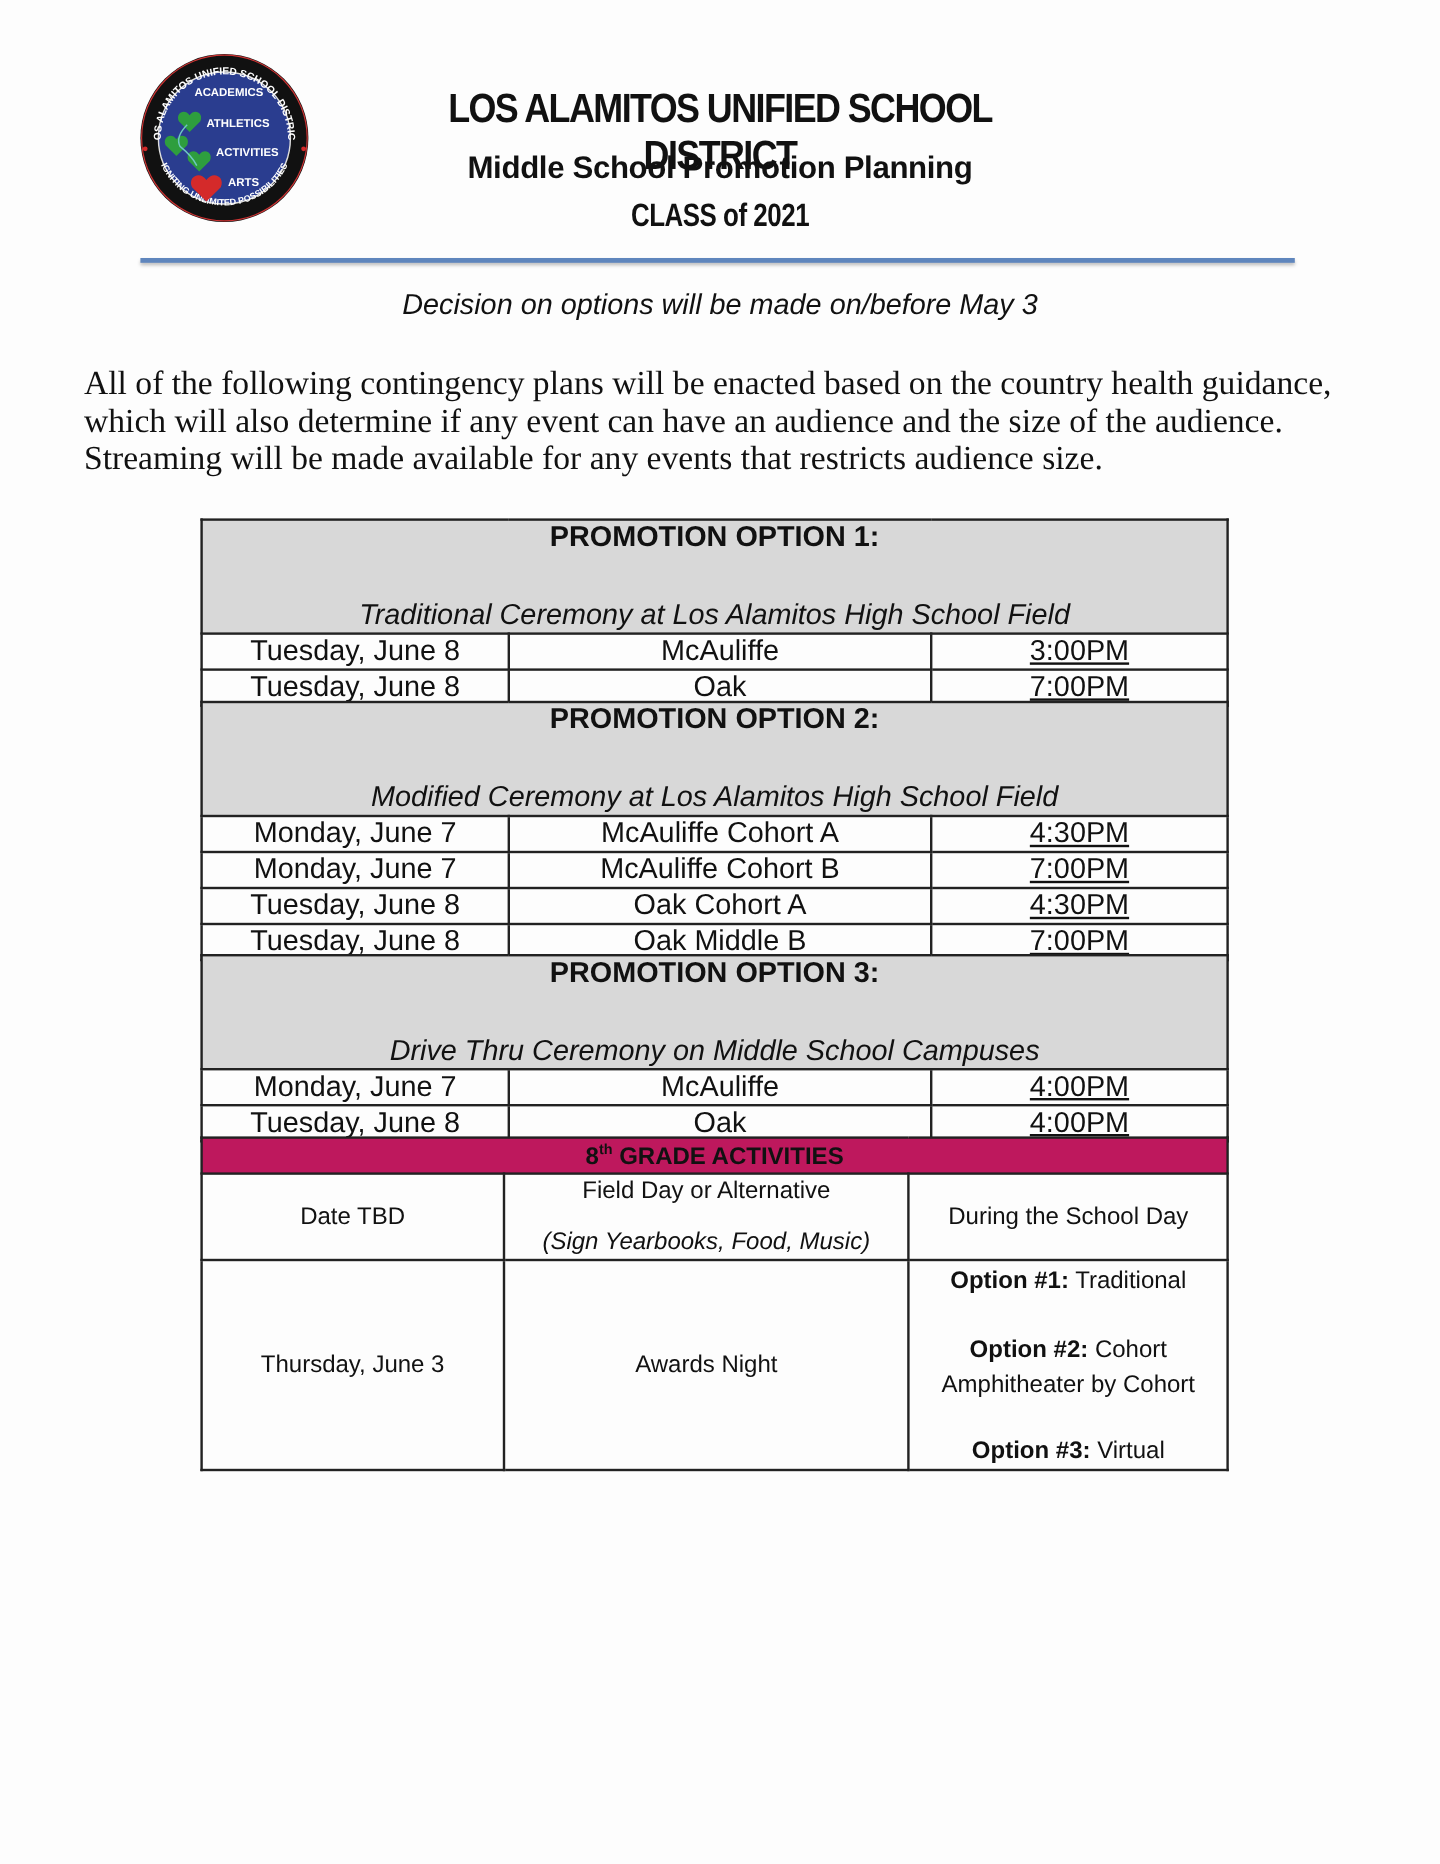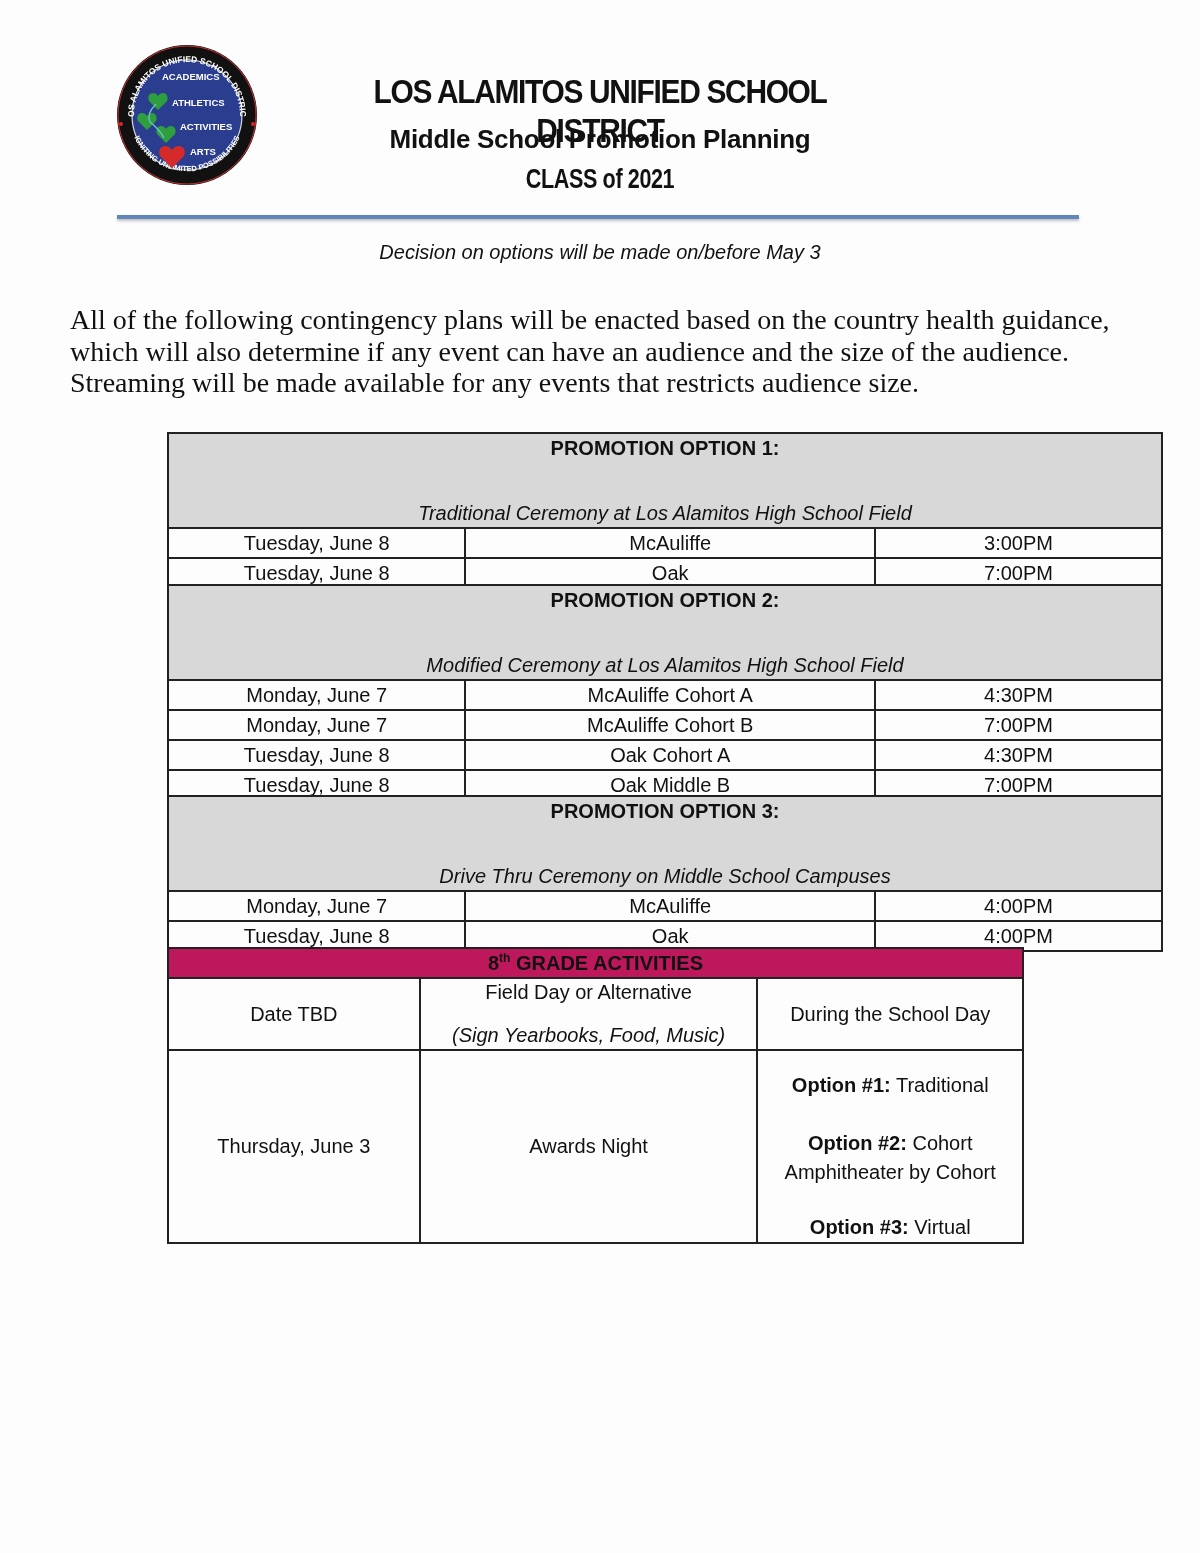"Decision on options will be" .decision { font-size: 20px -> 24px }
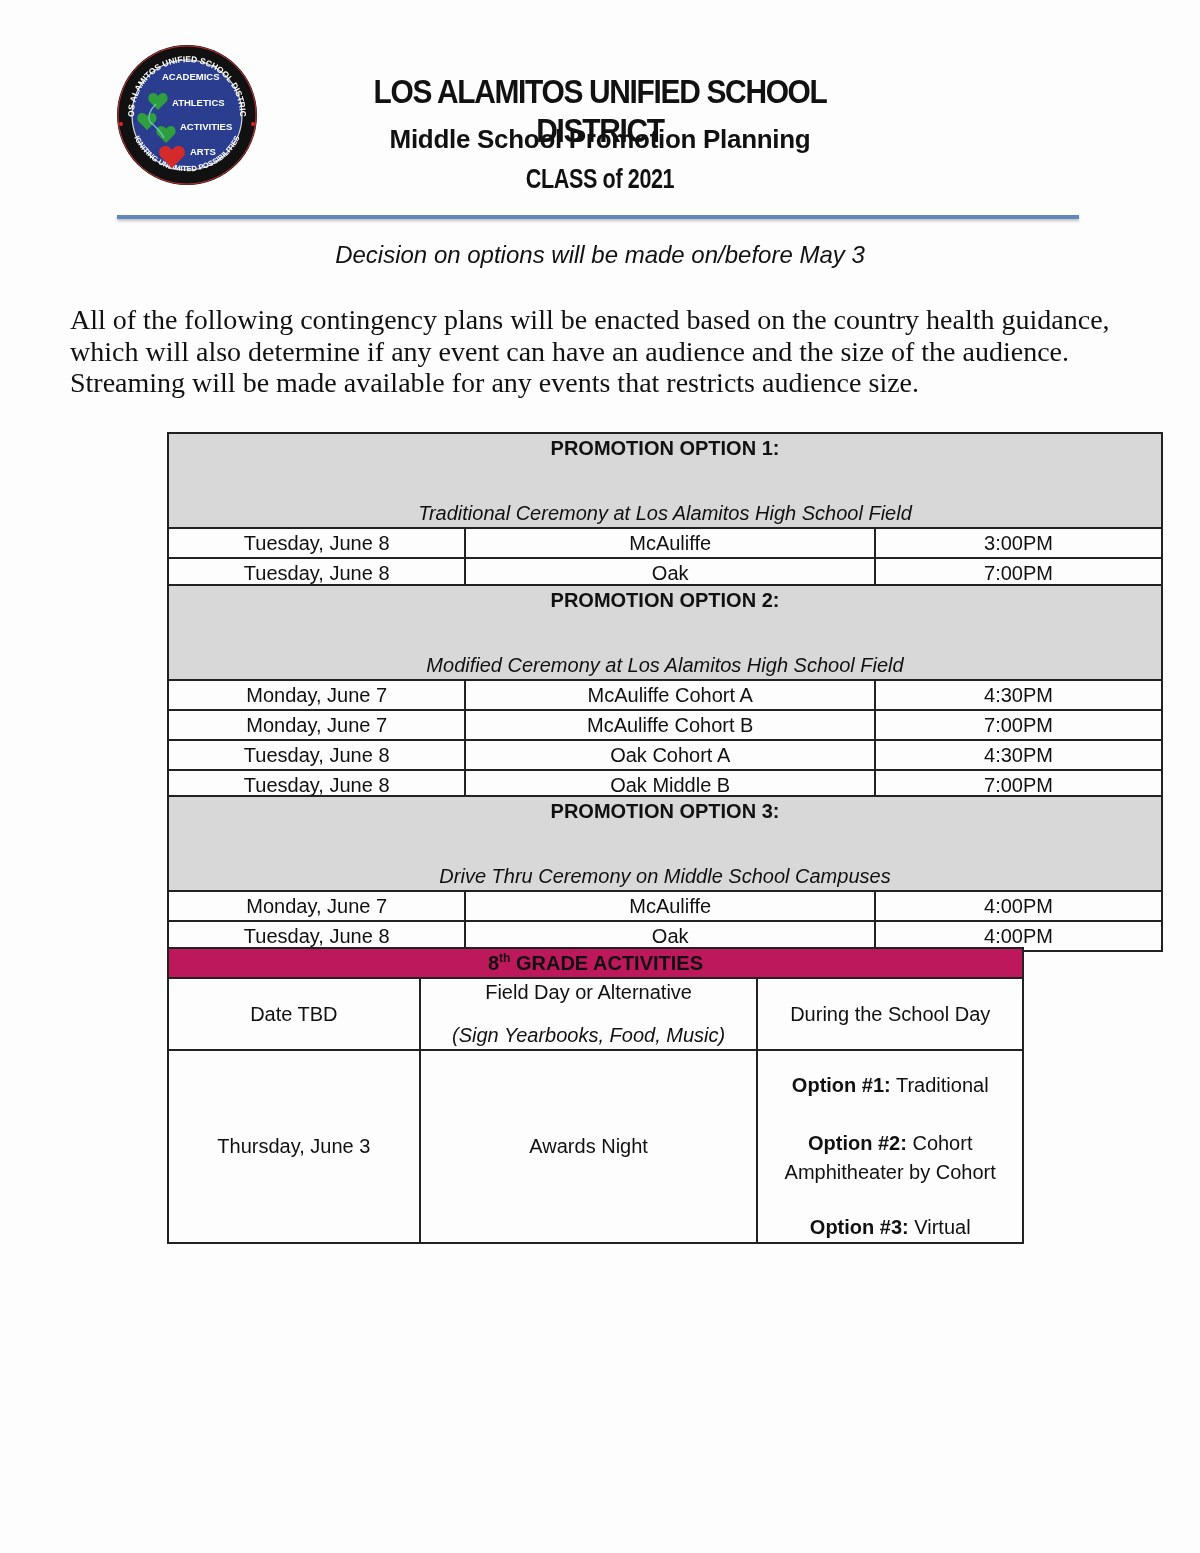"PROMOTION OPTION 1:" table.opt { font-size: 20px -> 24px; width: 996px -> 857px }
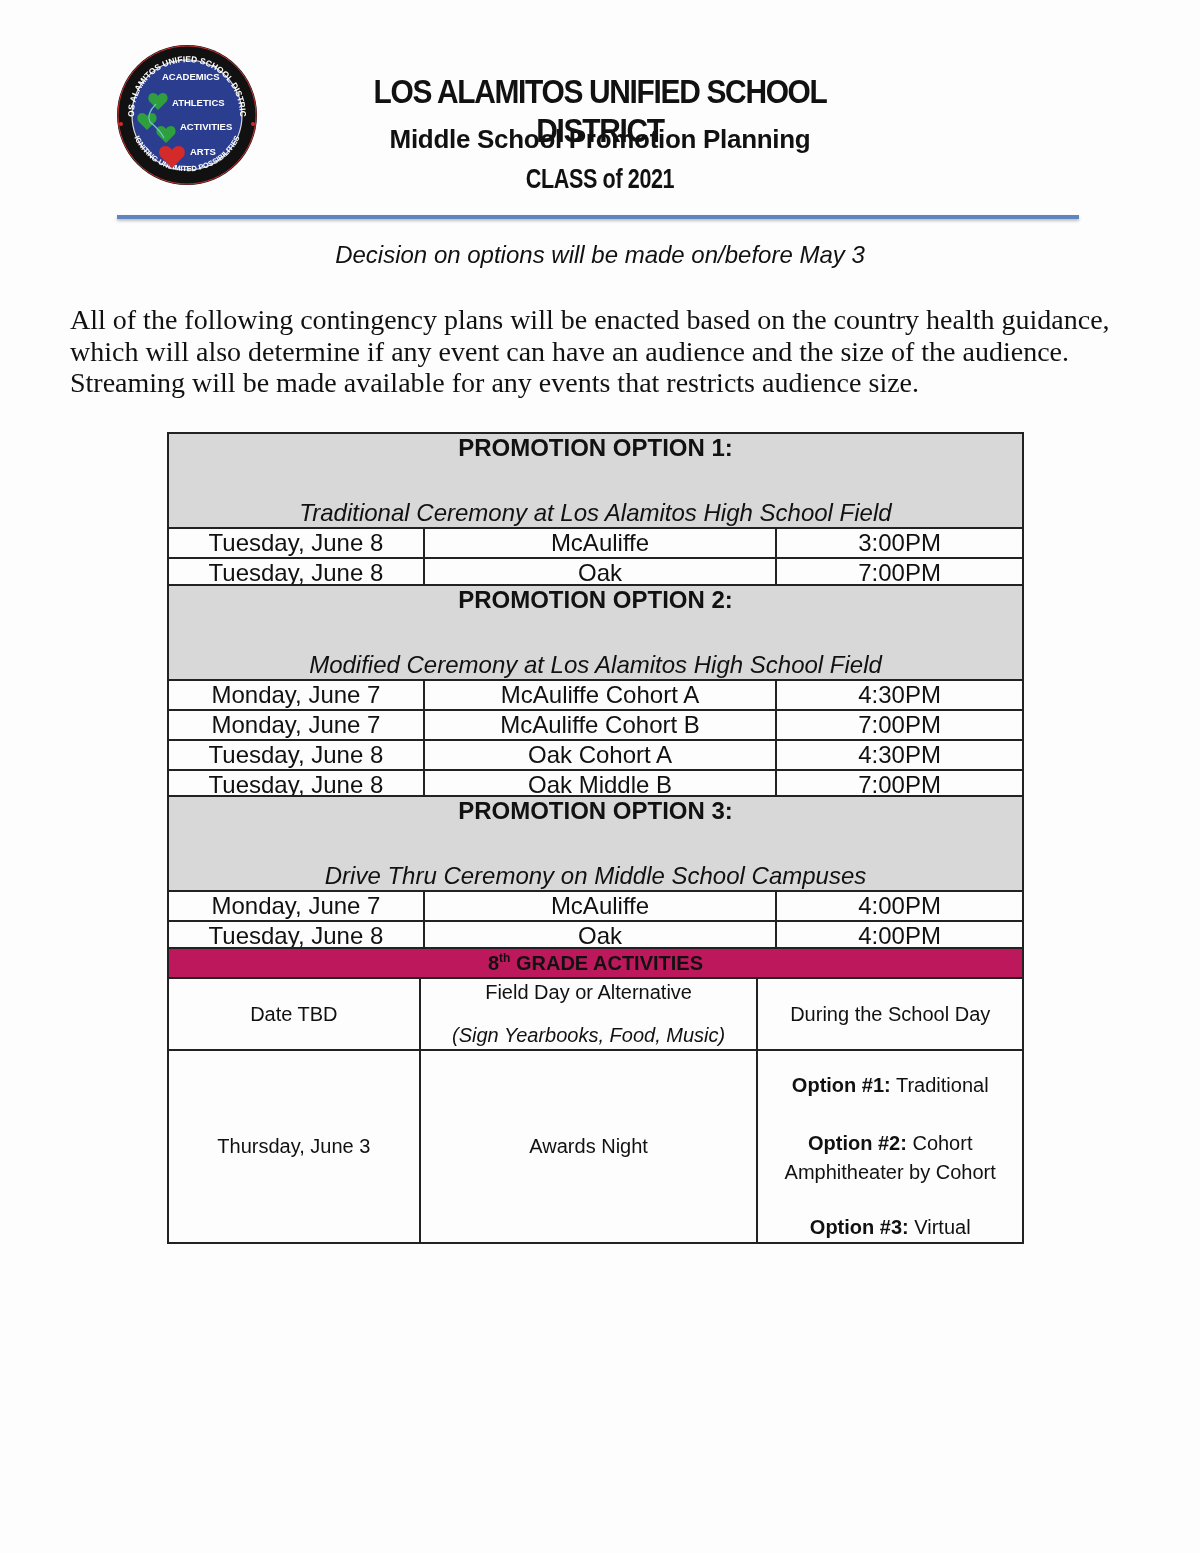"3:00PM" table.opt td.time { text-decoration: none -> underline }
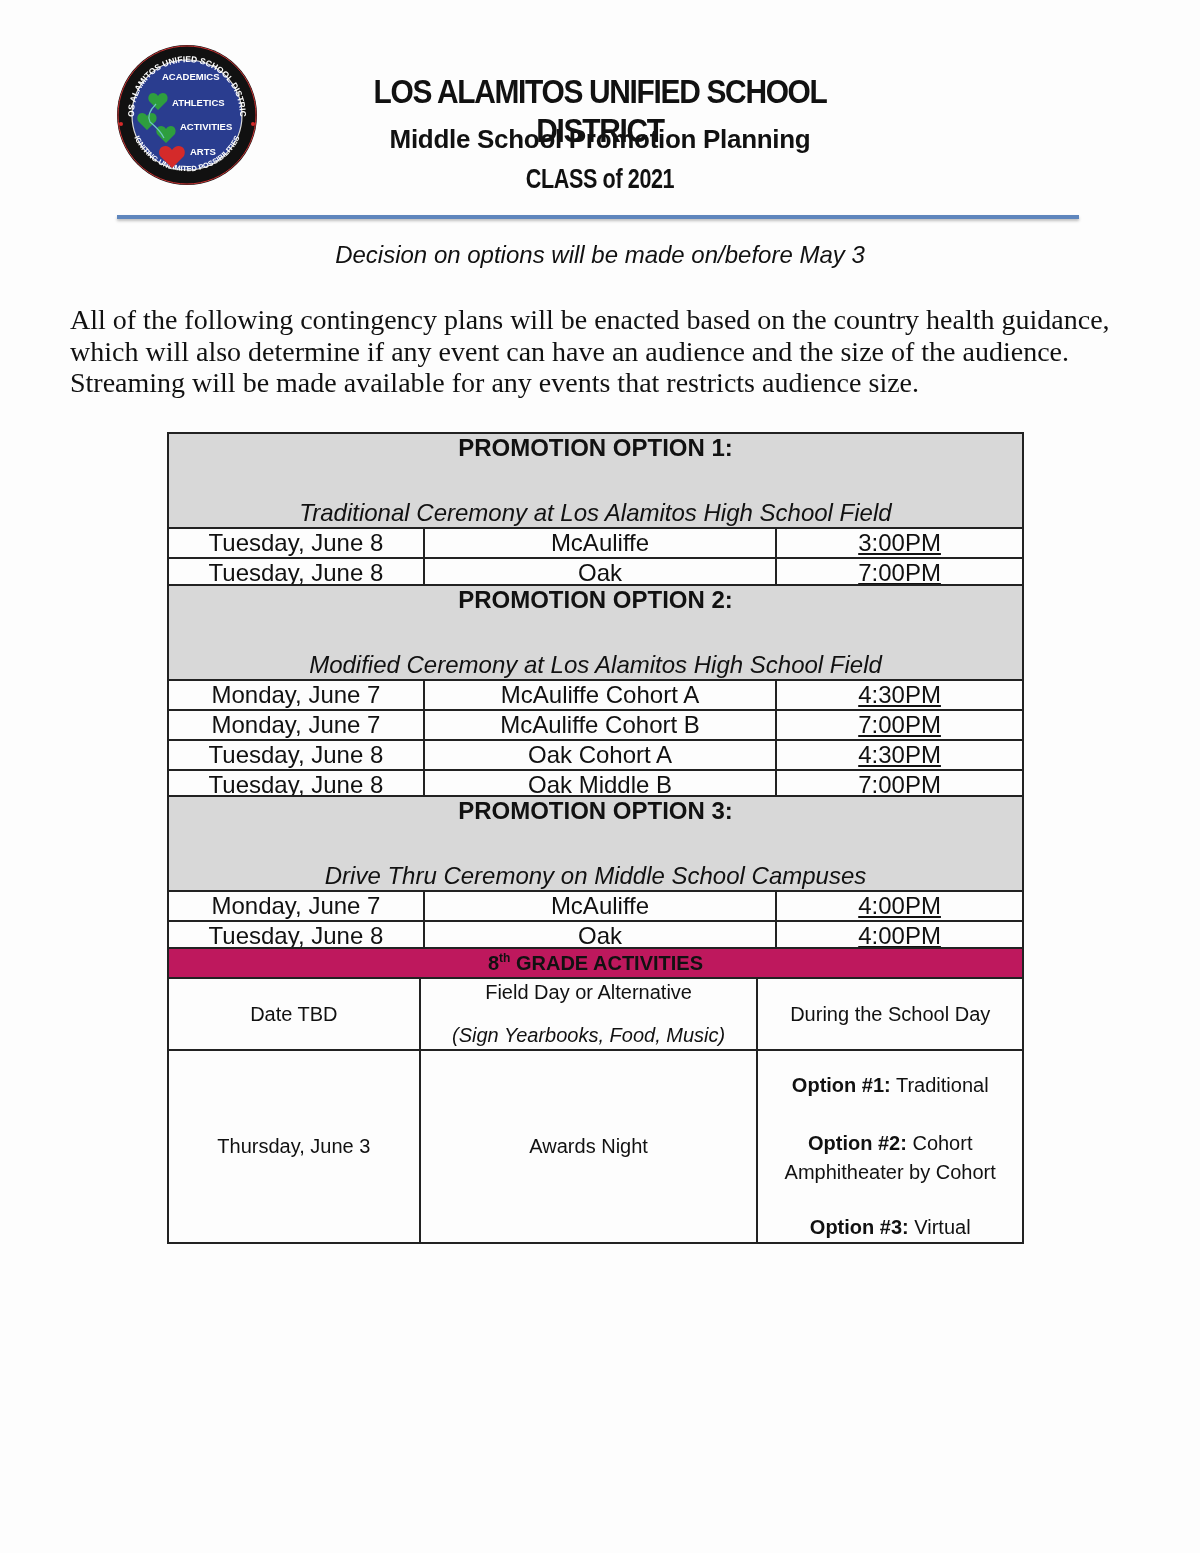"Option #1: Traditional" td.c3 { padding: 20px 6px 0 -> 2px 6px 0 }
